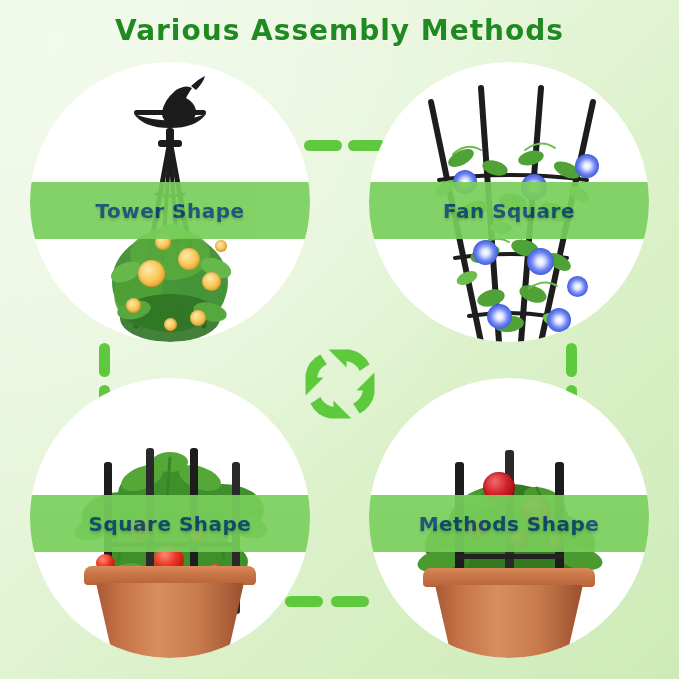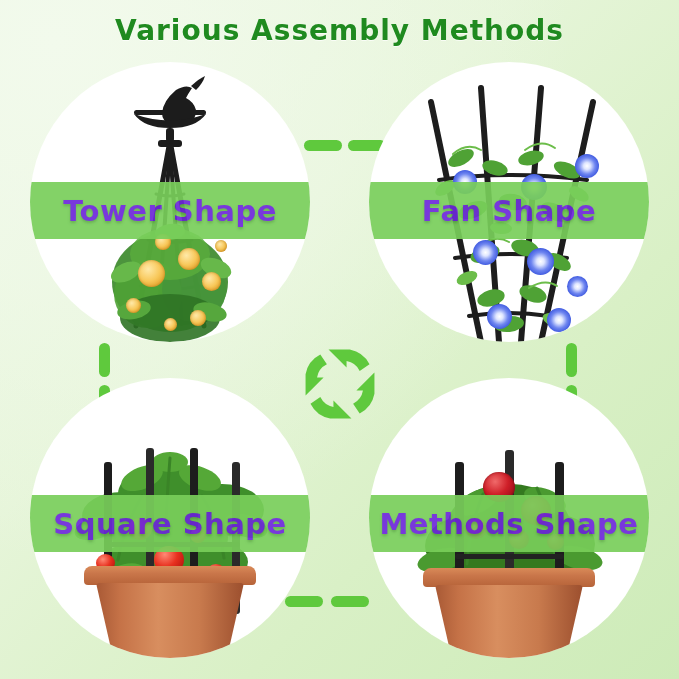"Tower Shape" .banner-text { color: #6d28d9 -> #0c4a6e; font-size: 29px -> 20px }
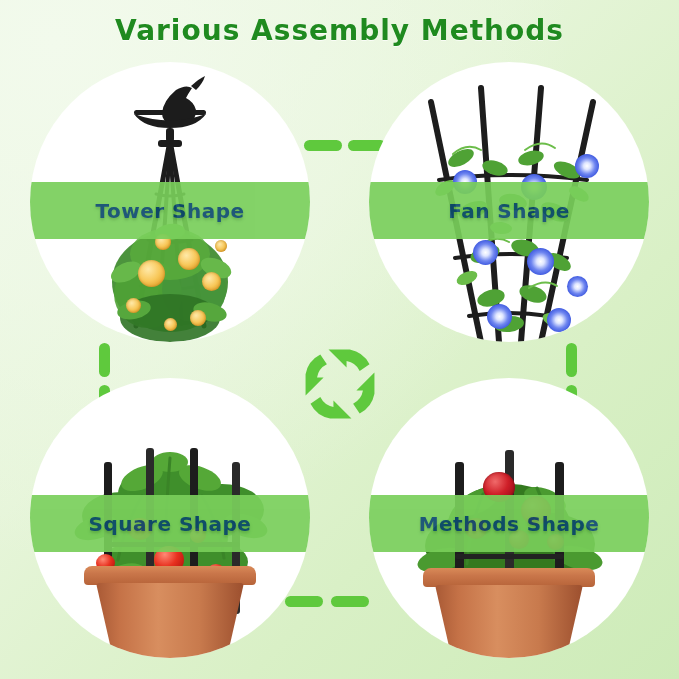"Fan Shape" span.banner-text { text: Shape -> Square }
